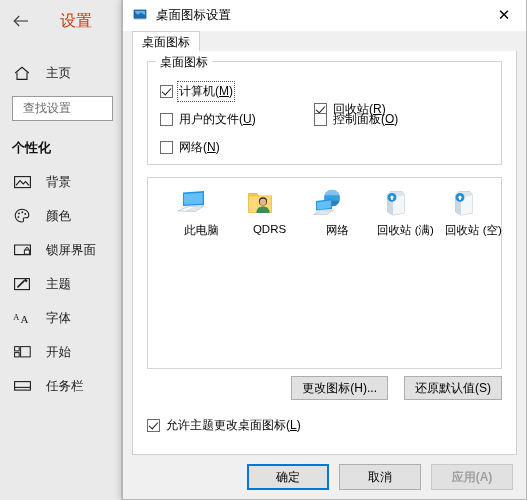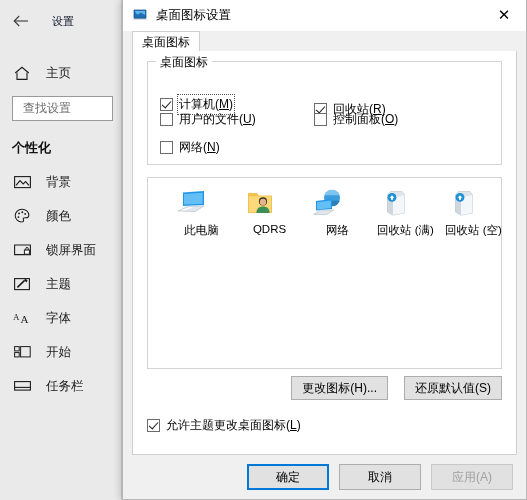"设置" .settings-title { color: #0f172a -> #c2410c; font-size: 11px -> 16px; margin-left: 20px -> 28px }
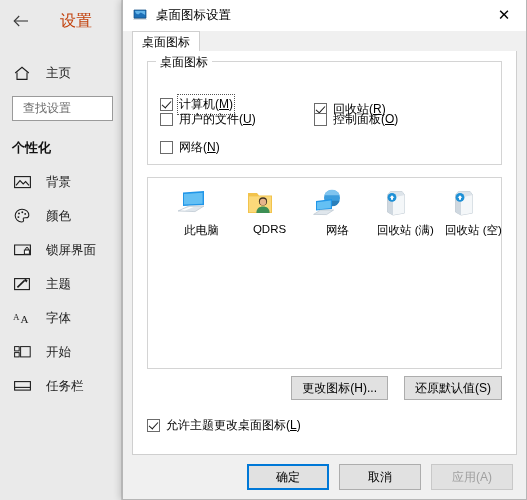"计算机(M)" div.cb-row { top: 34px -> 21px }
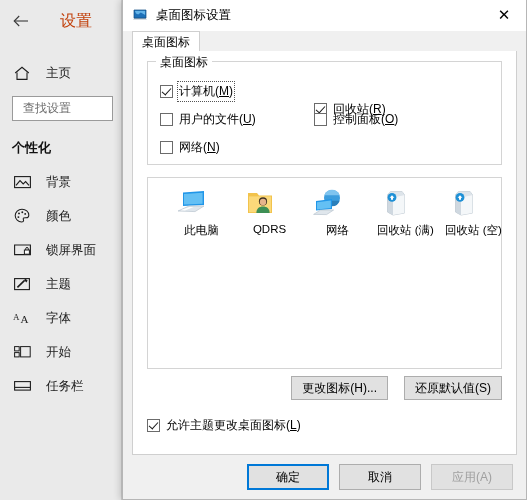"应用(A)" .btn.disabled { font-weight: none -> bold }
